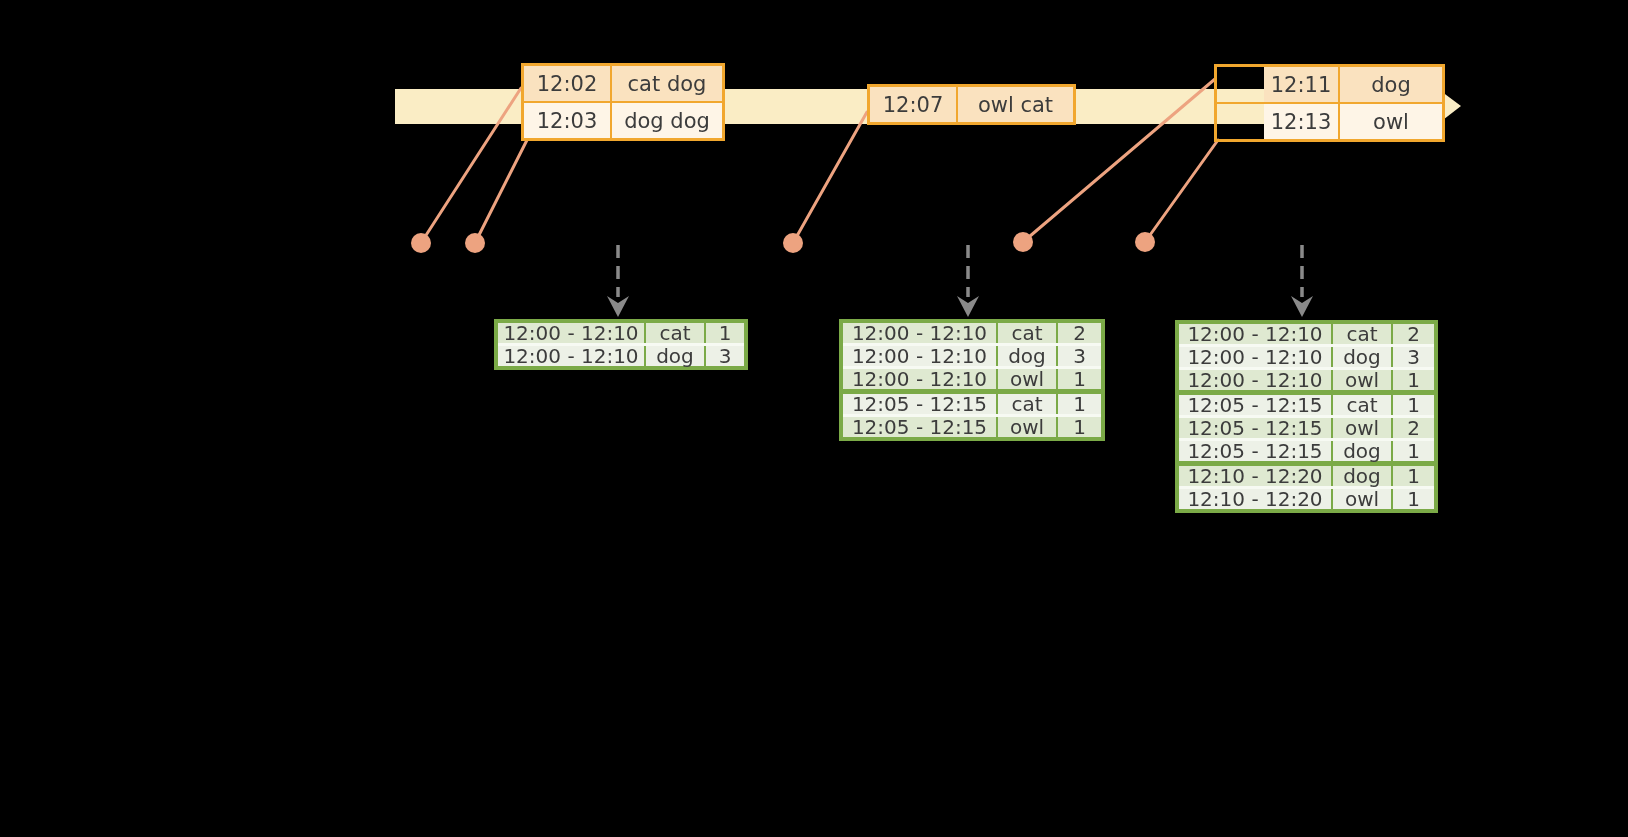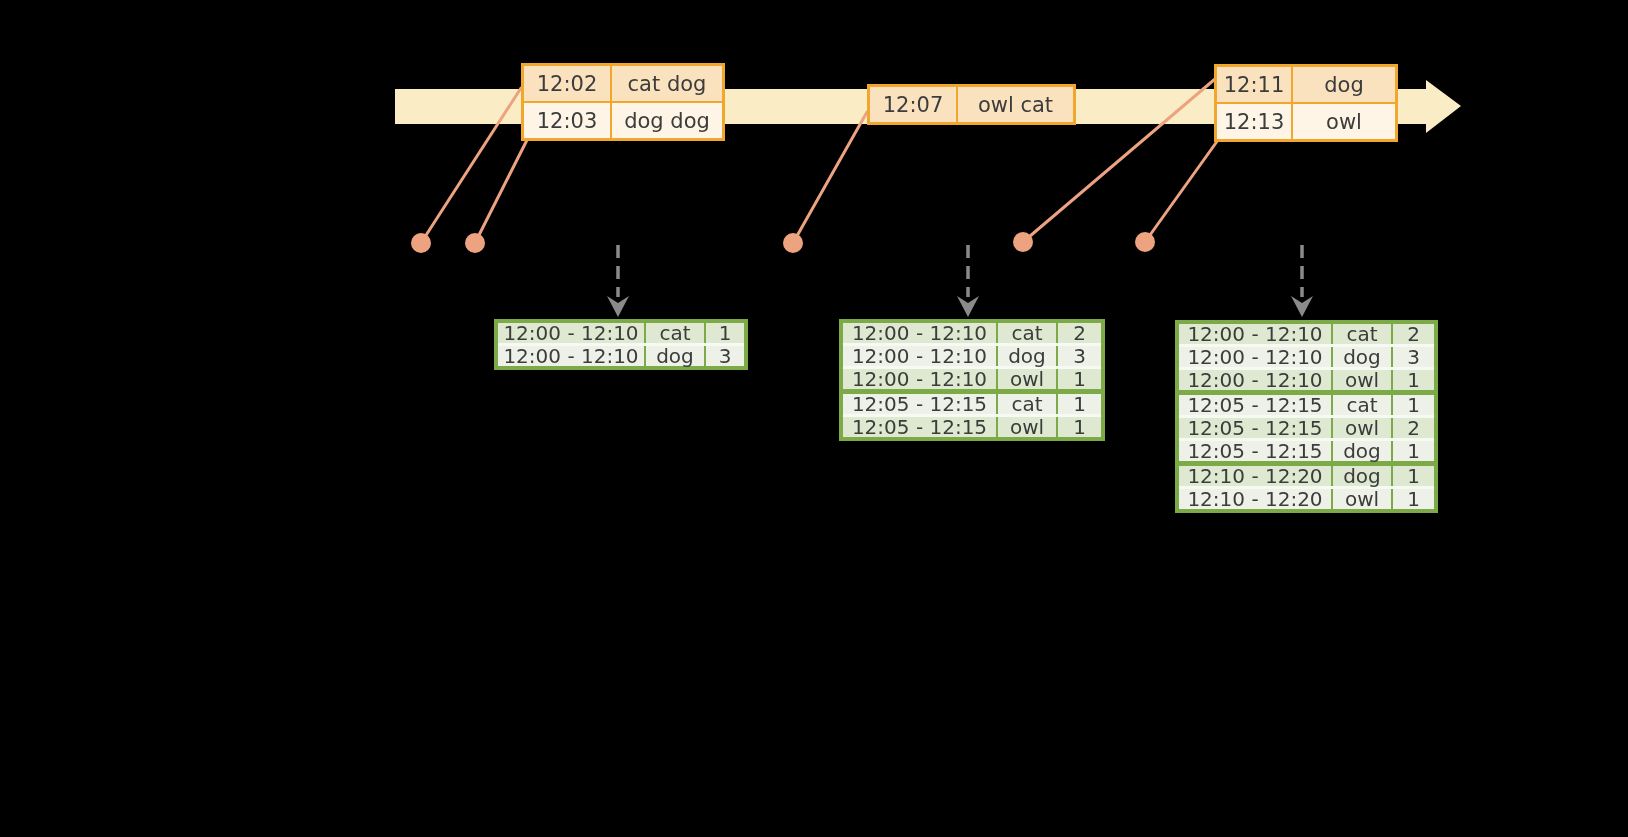"12:11" #et3 .t-row { padding-left: none -> 47px }
